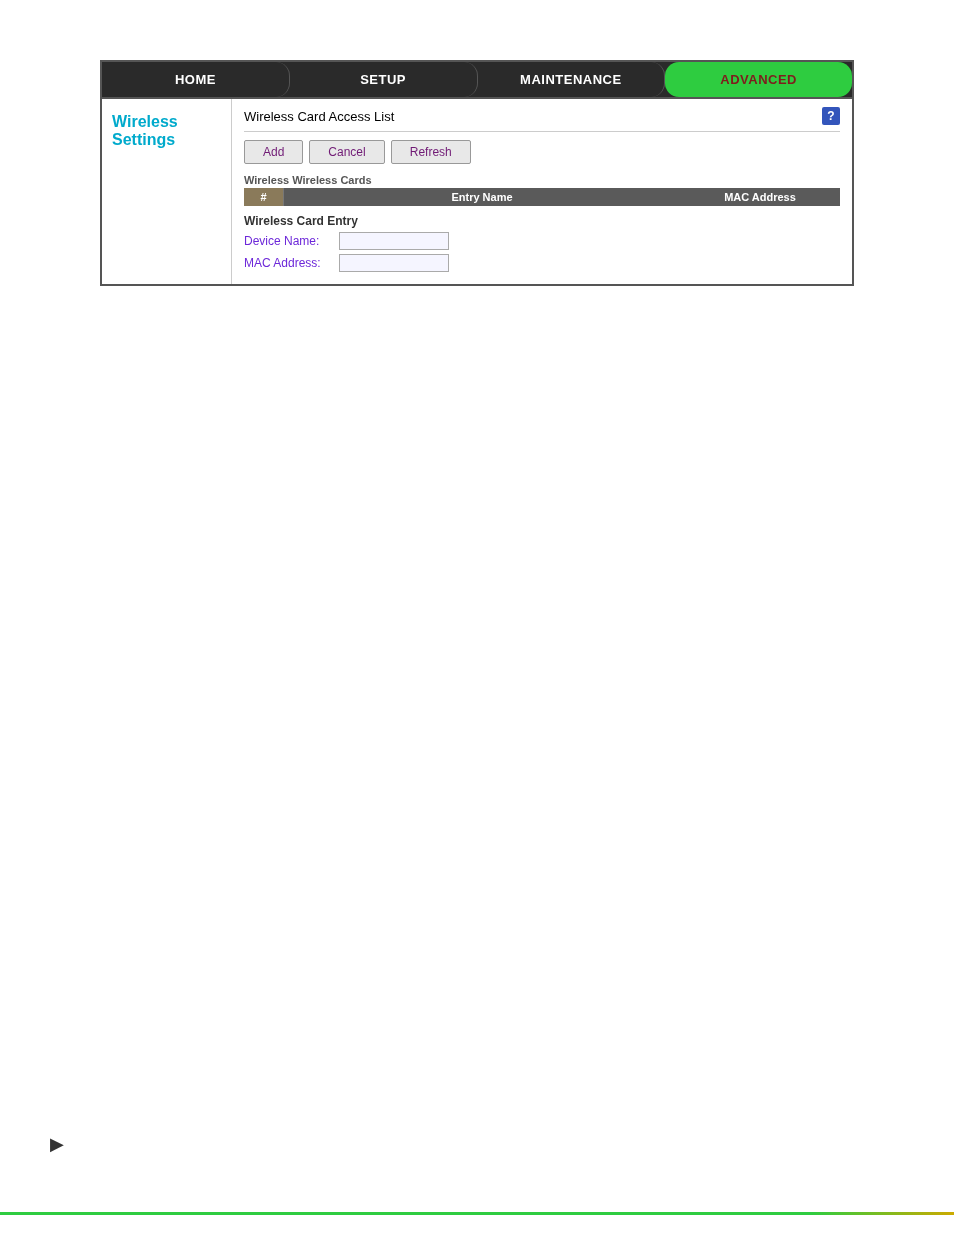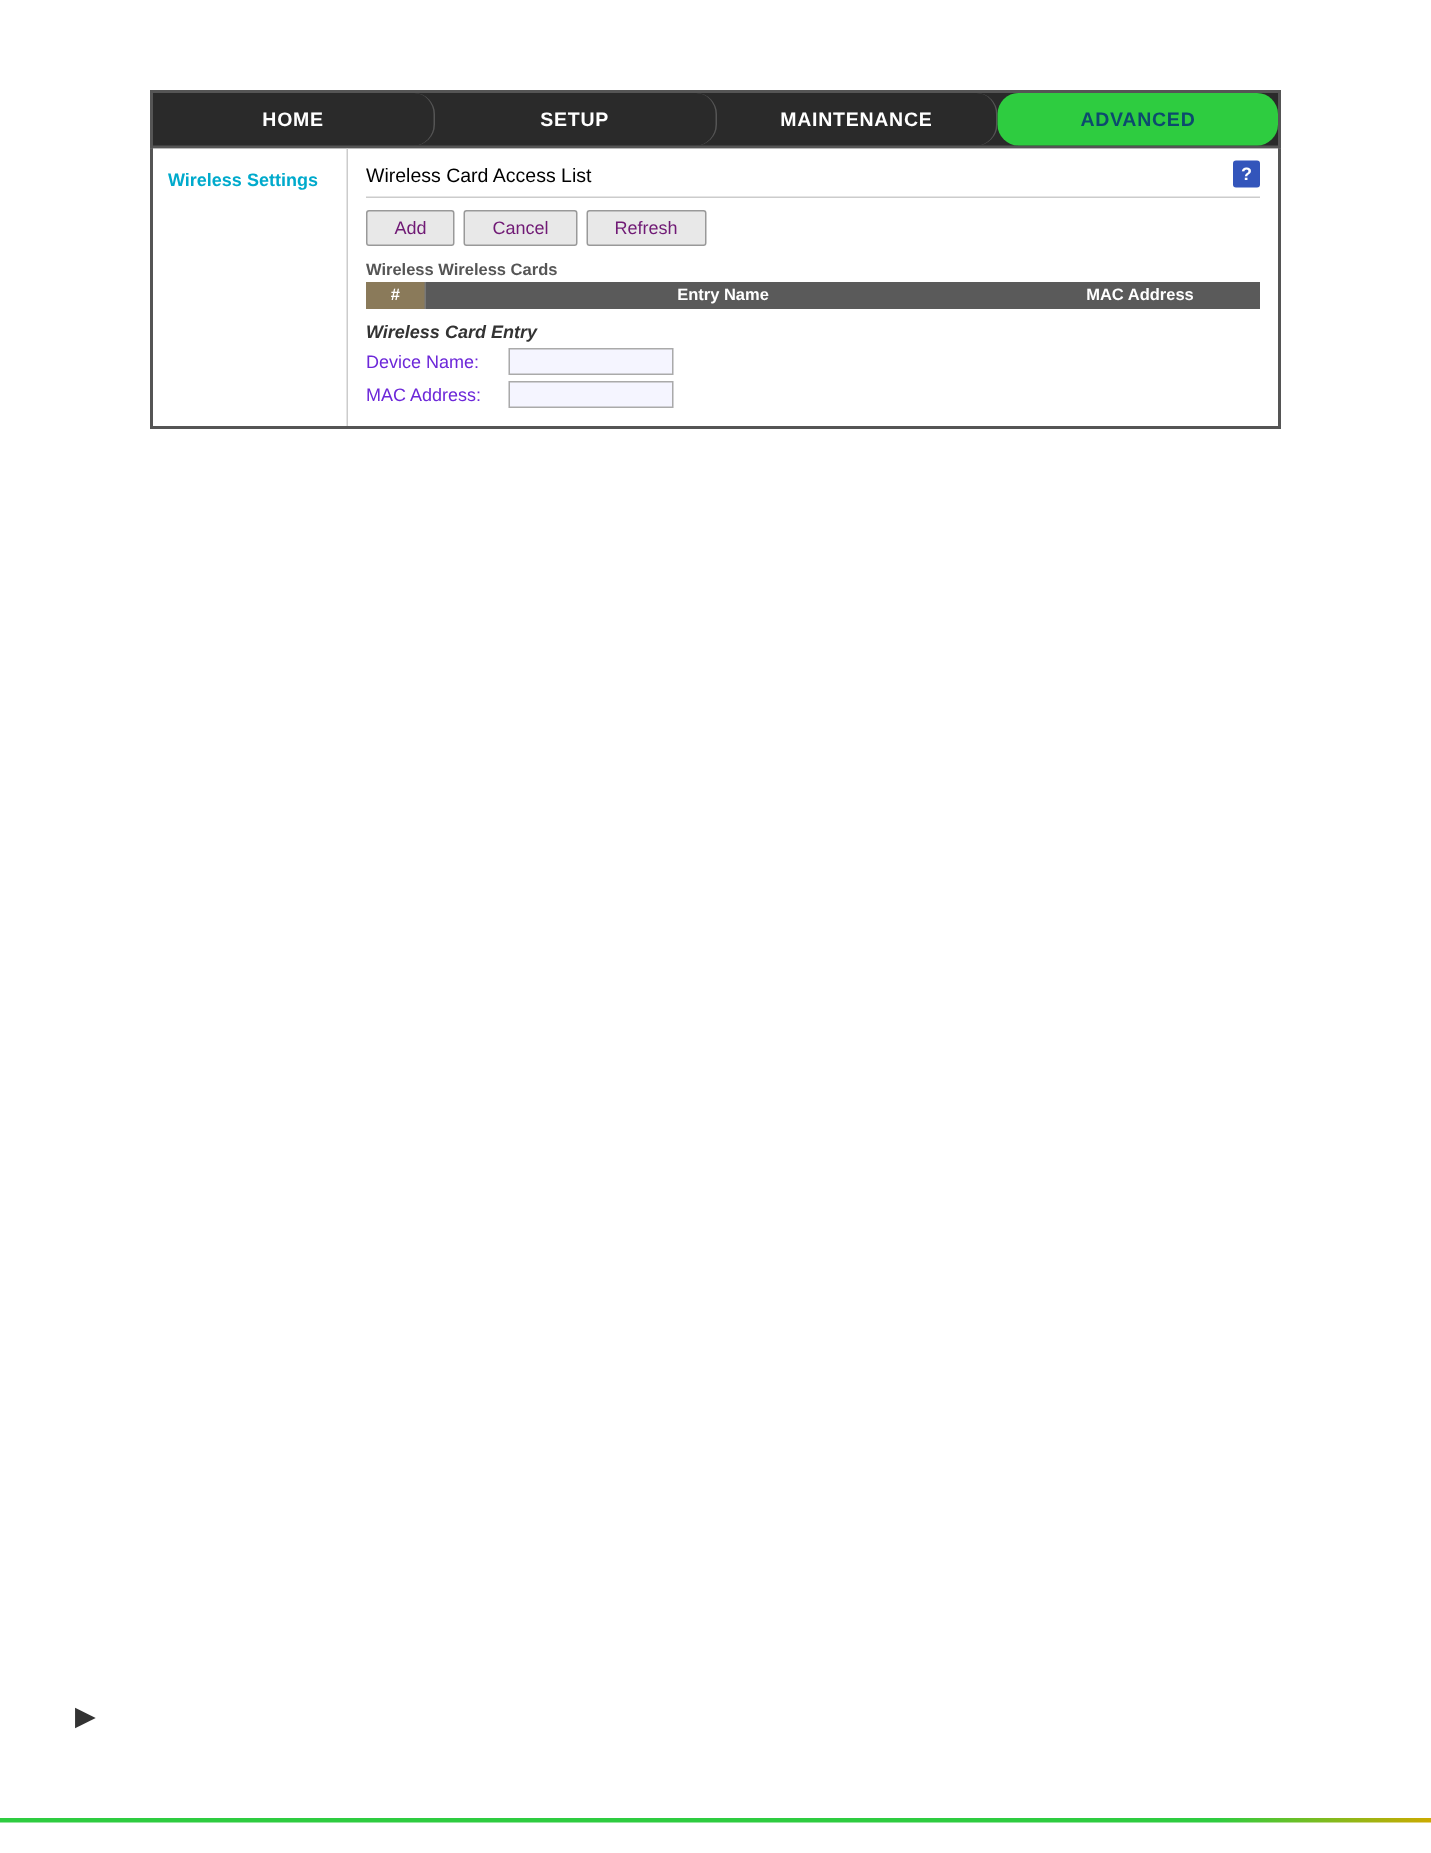"ADVANCED" .nav-item.active { color: #0c4a6e -> #7f1d1d }
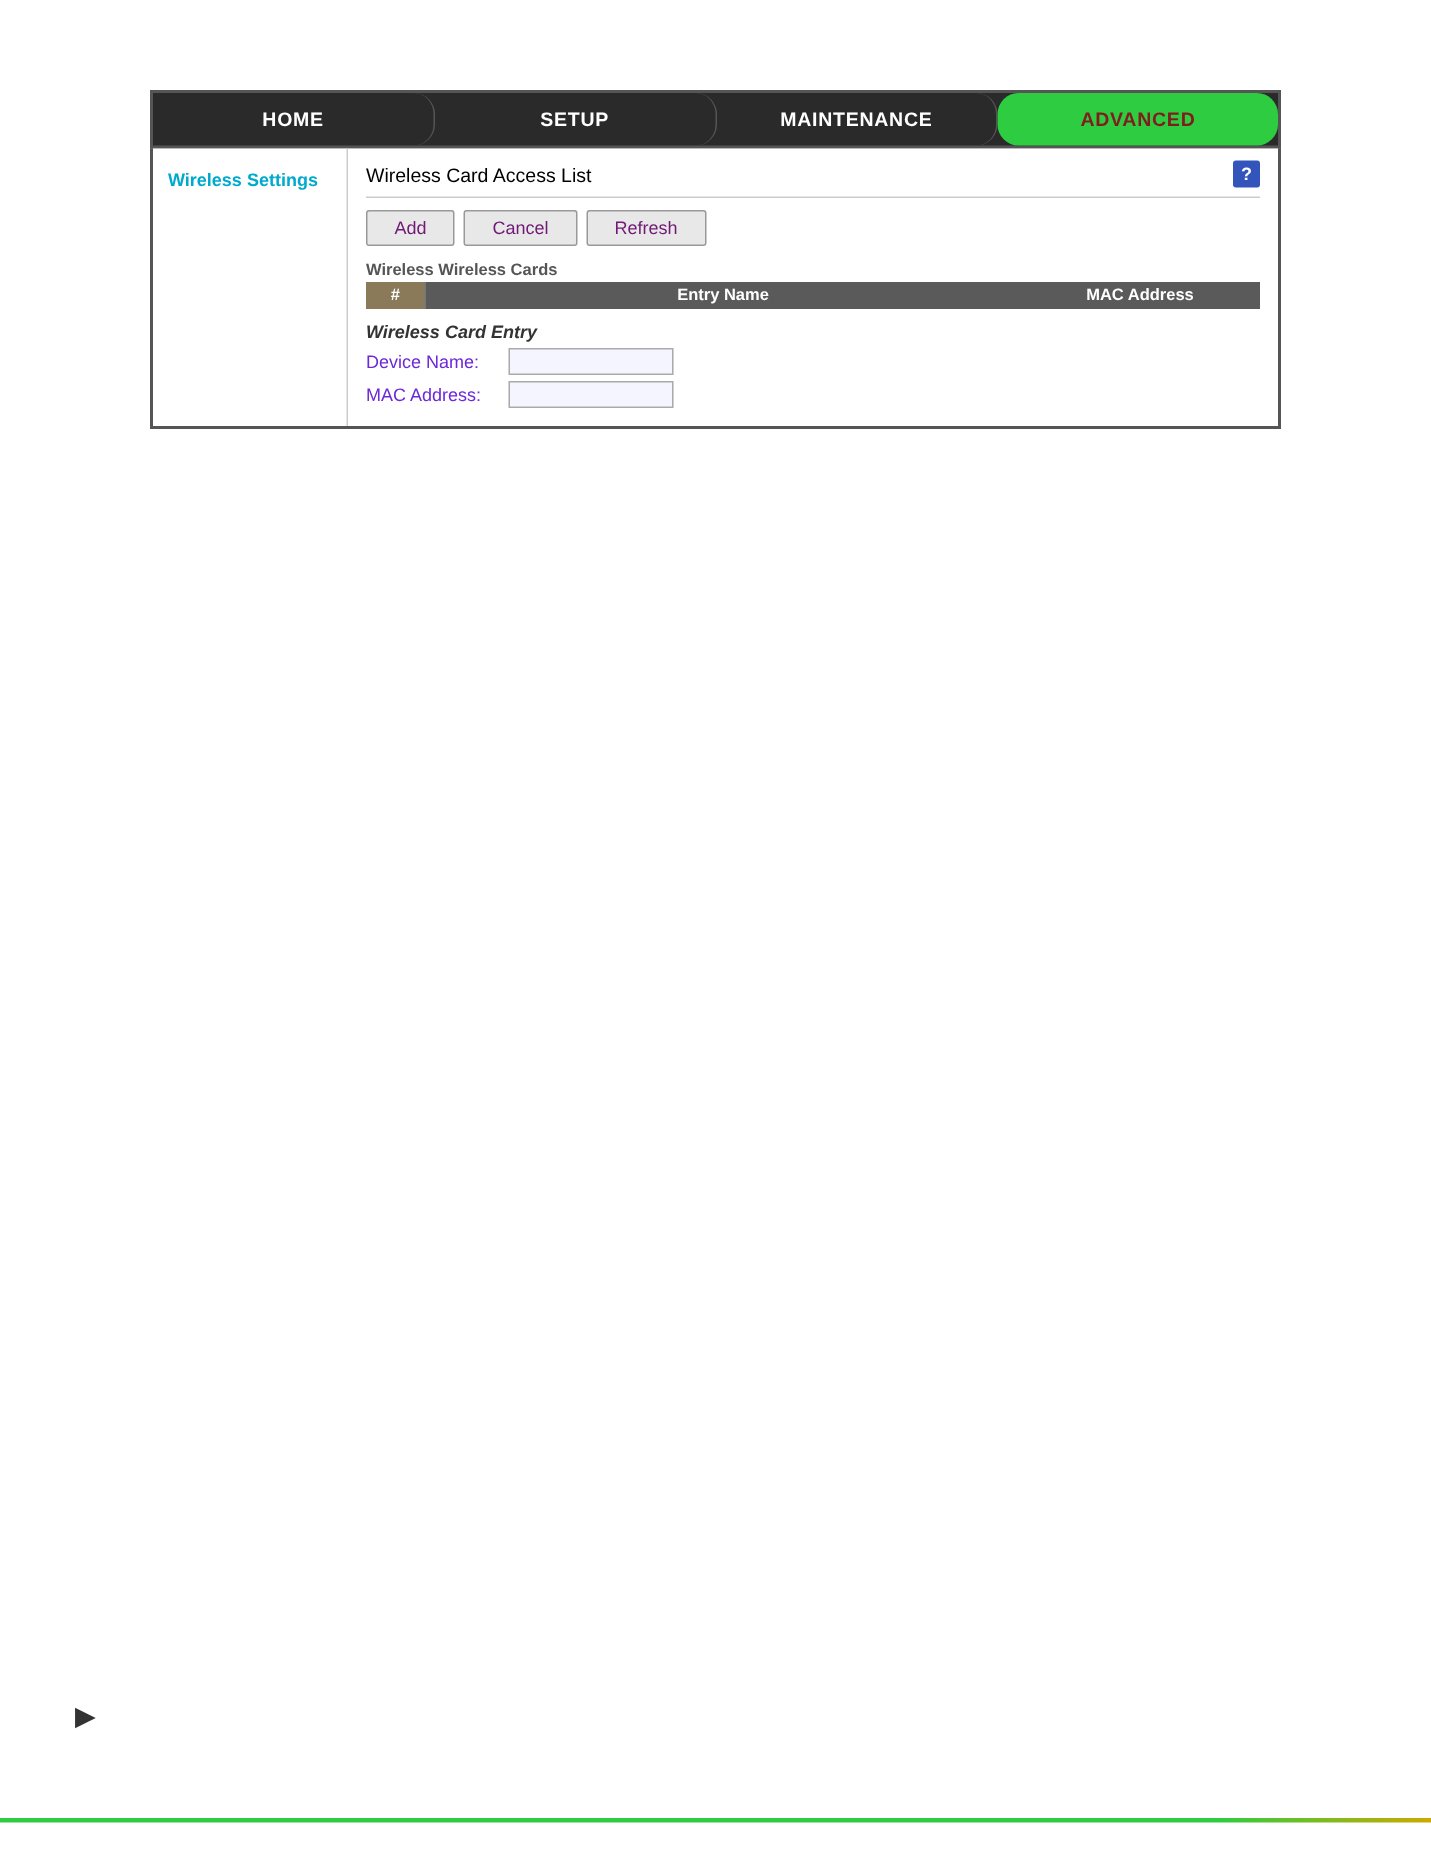"Wireless Settings" .sidebar-item { font-size: 12px -> 16px }
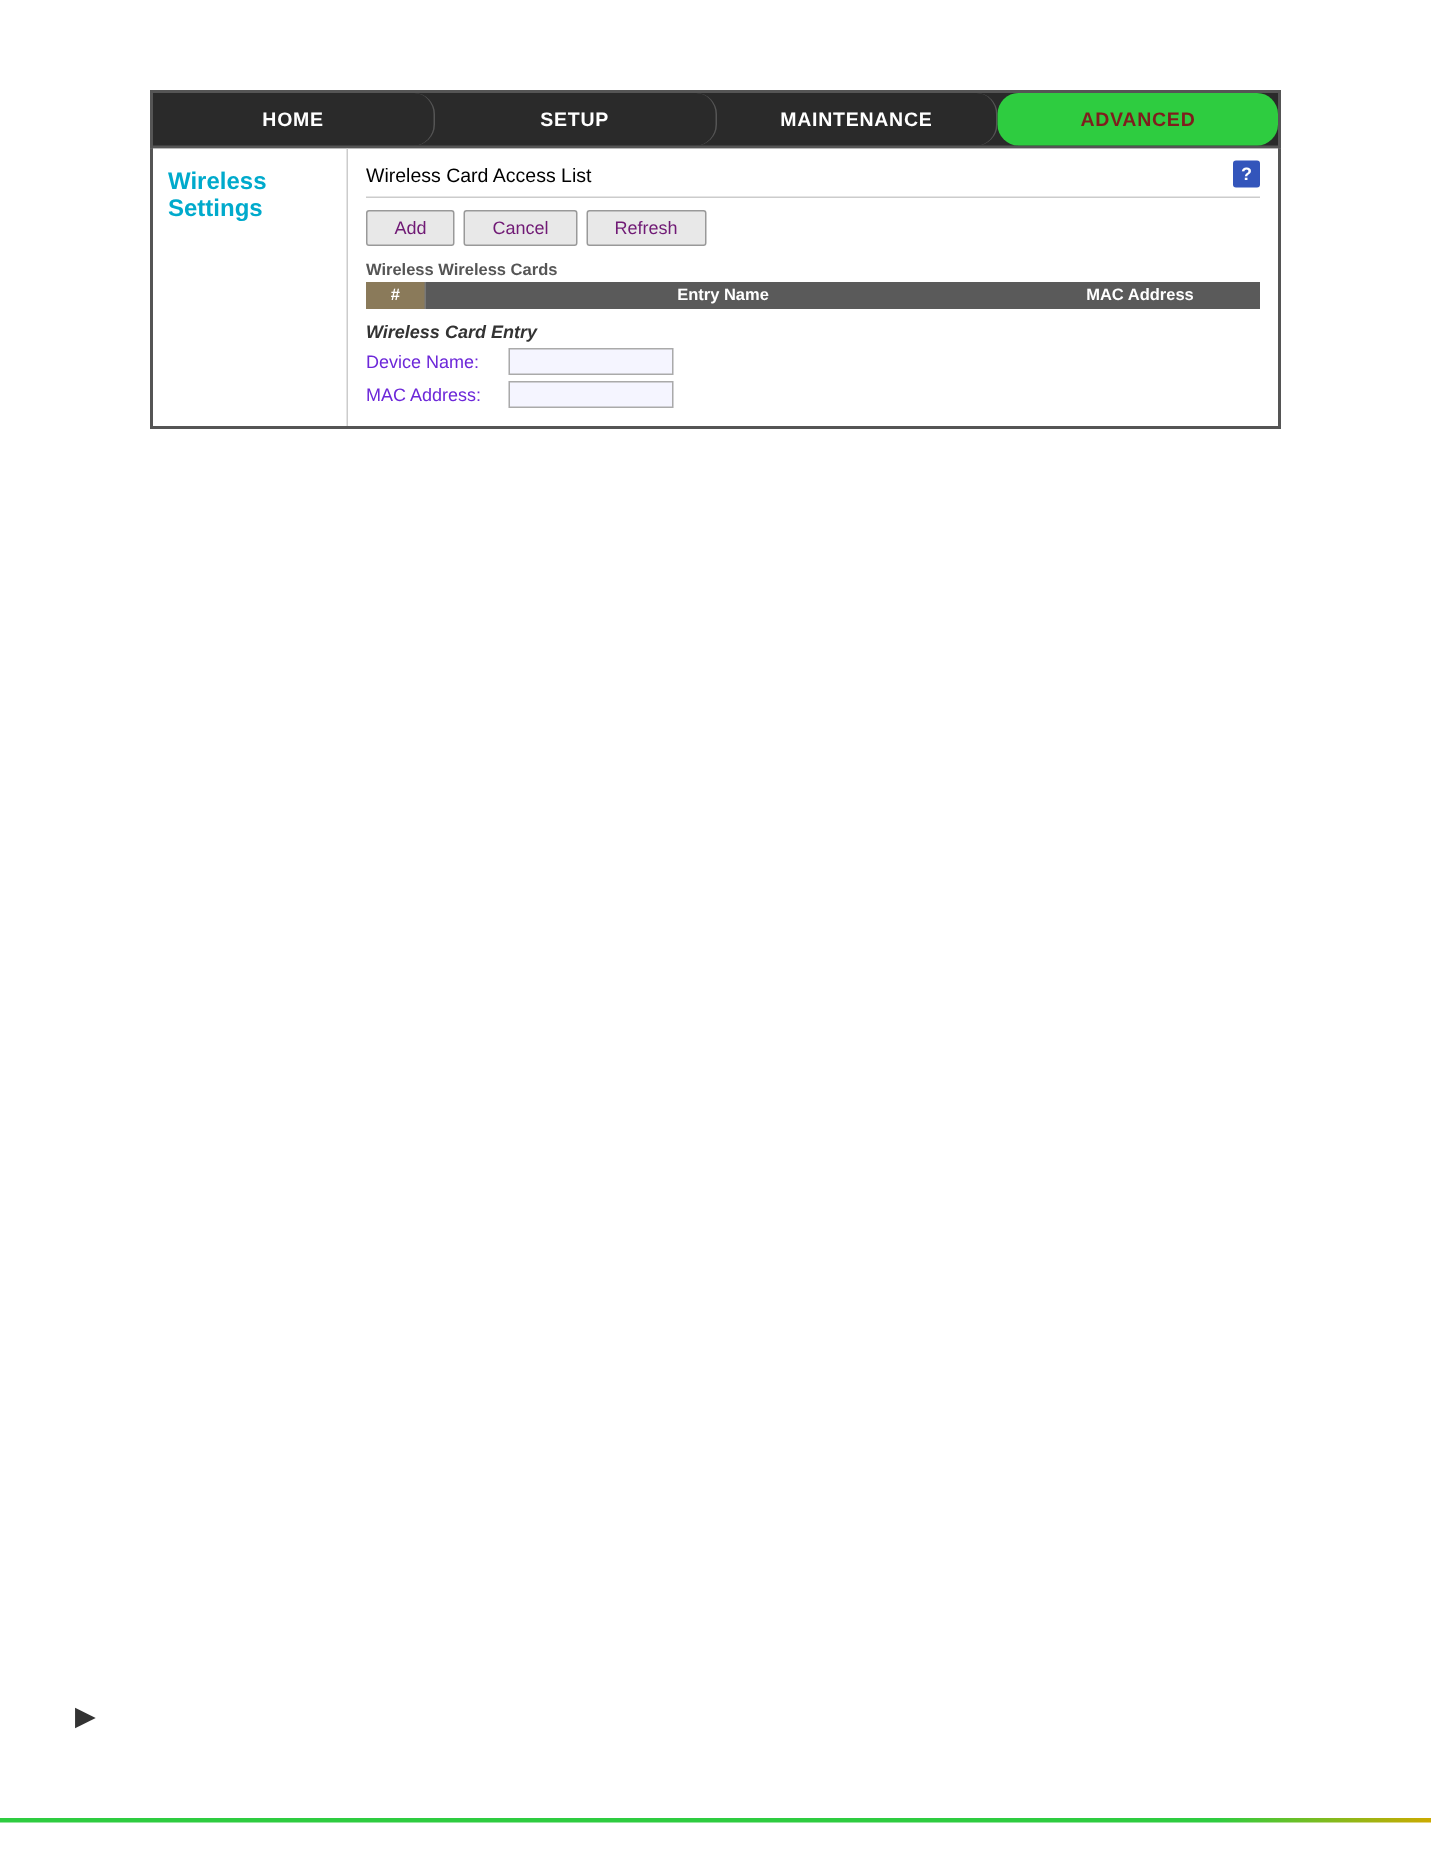"Wireless Card Entry" .entry-title { font-style: italic -> none }
